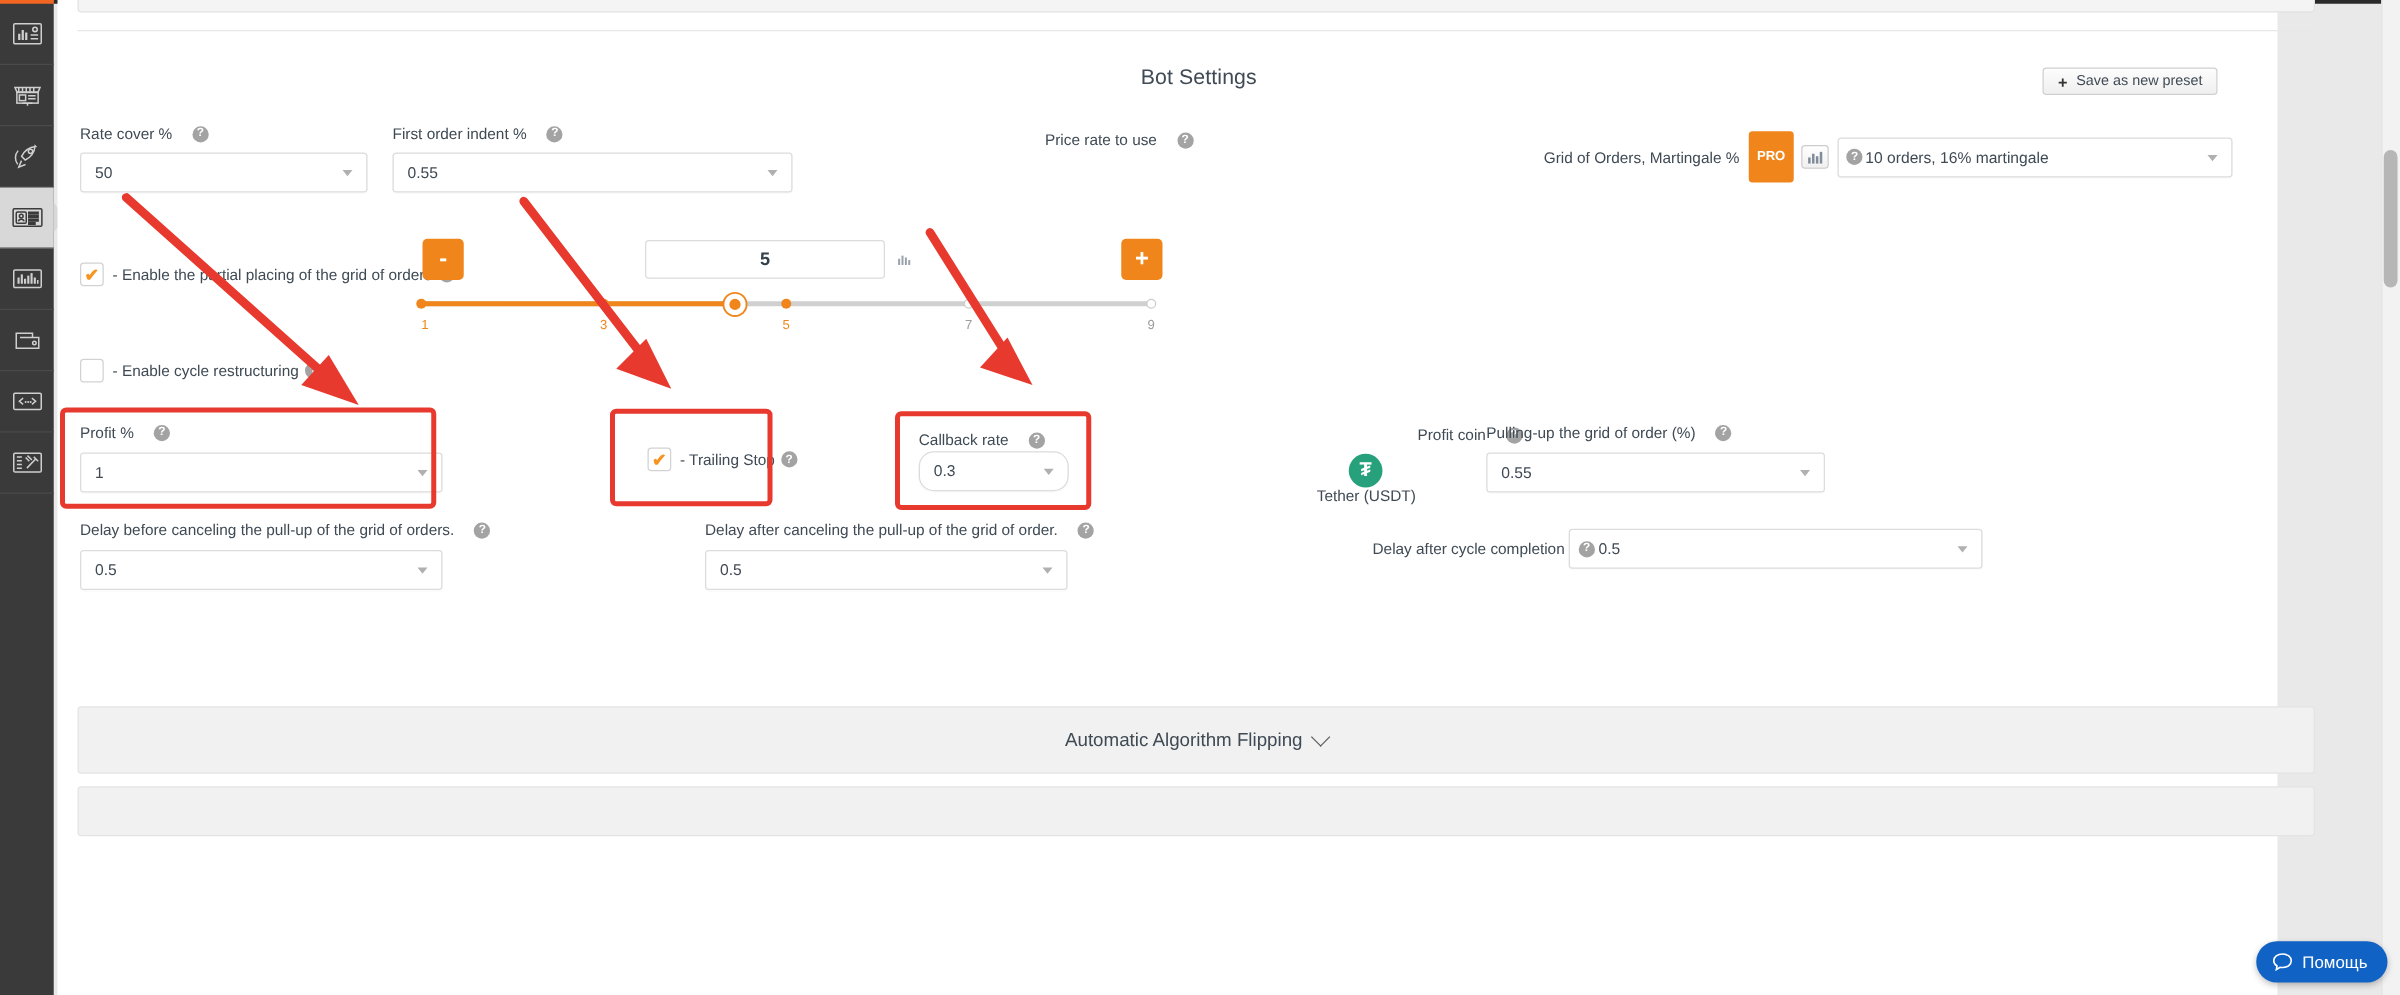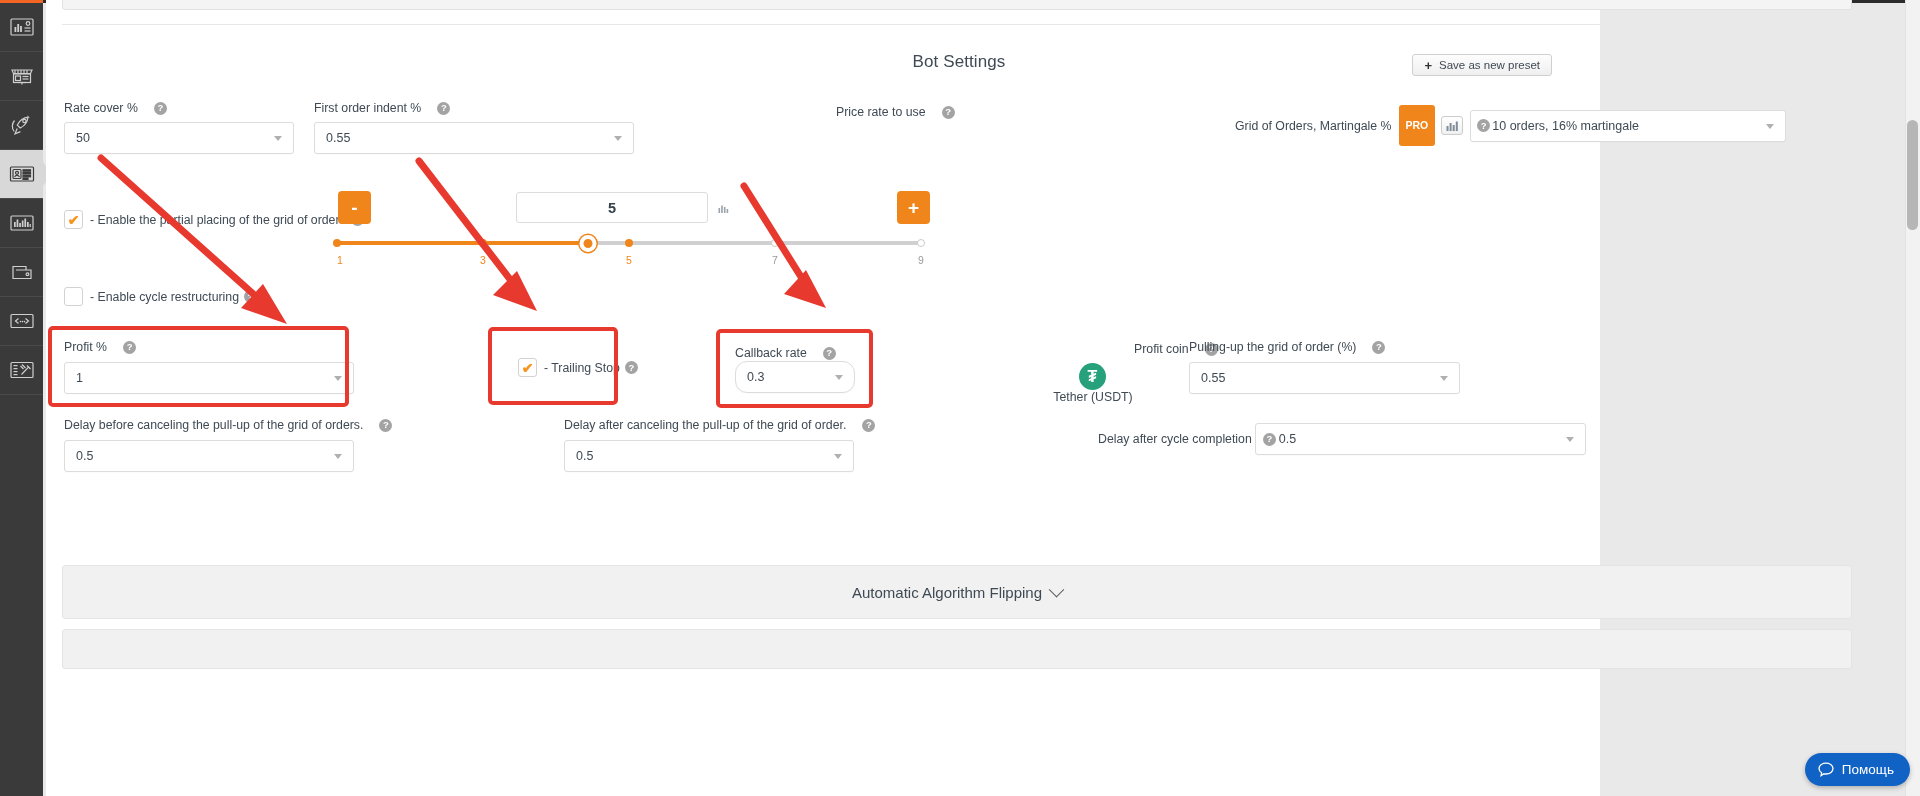"Bot Settings" #card { width: 1554px -> 1776px }
